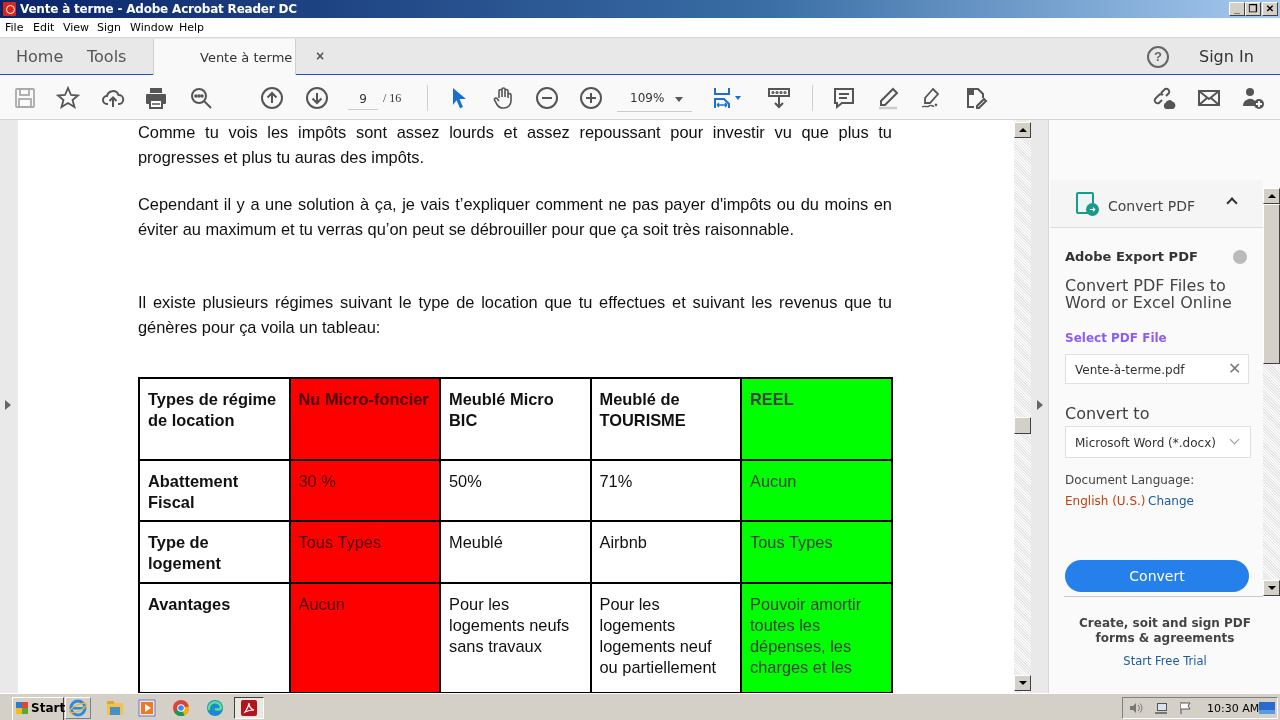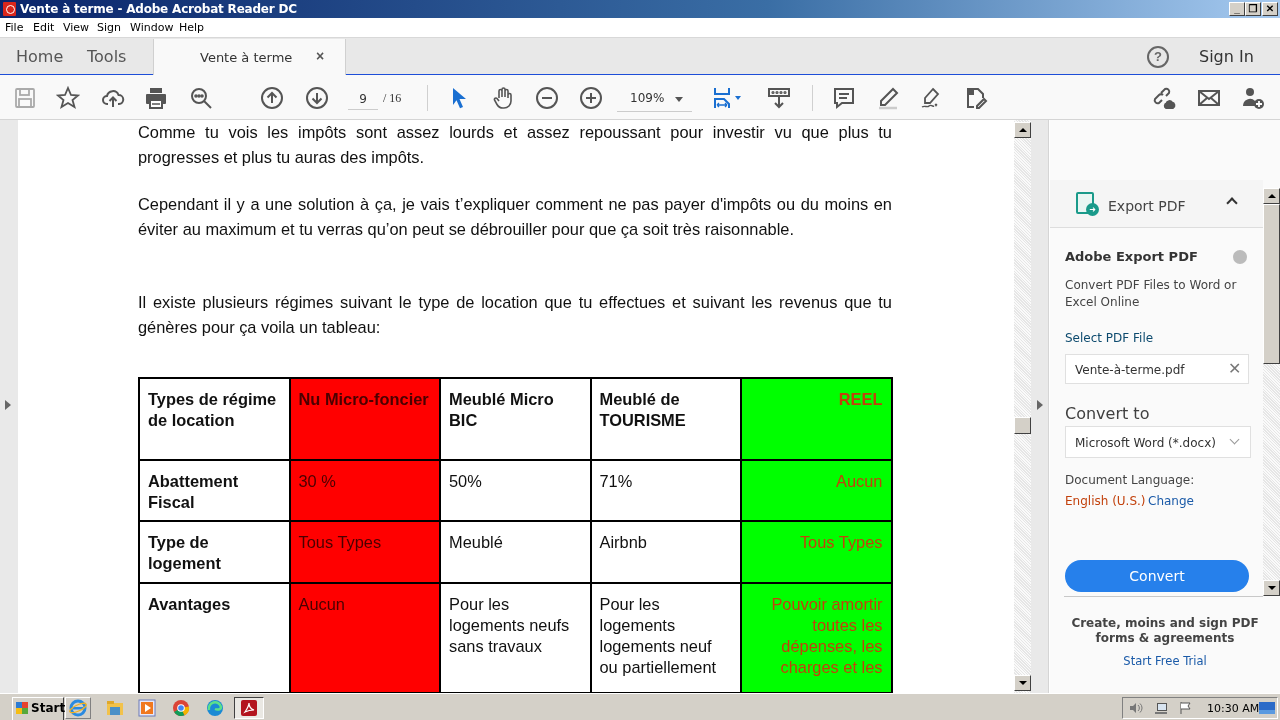"Vente à terme" #doc-tab { width: 193px -> 143px }
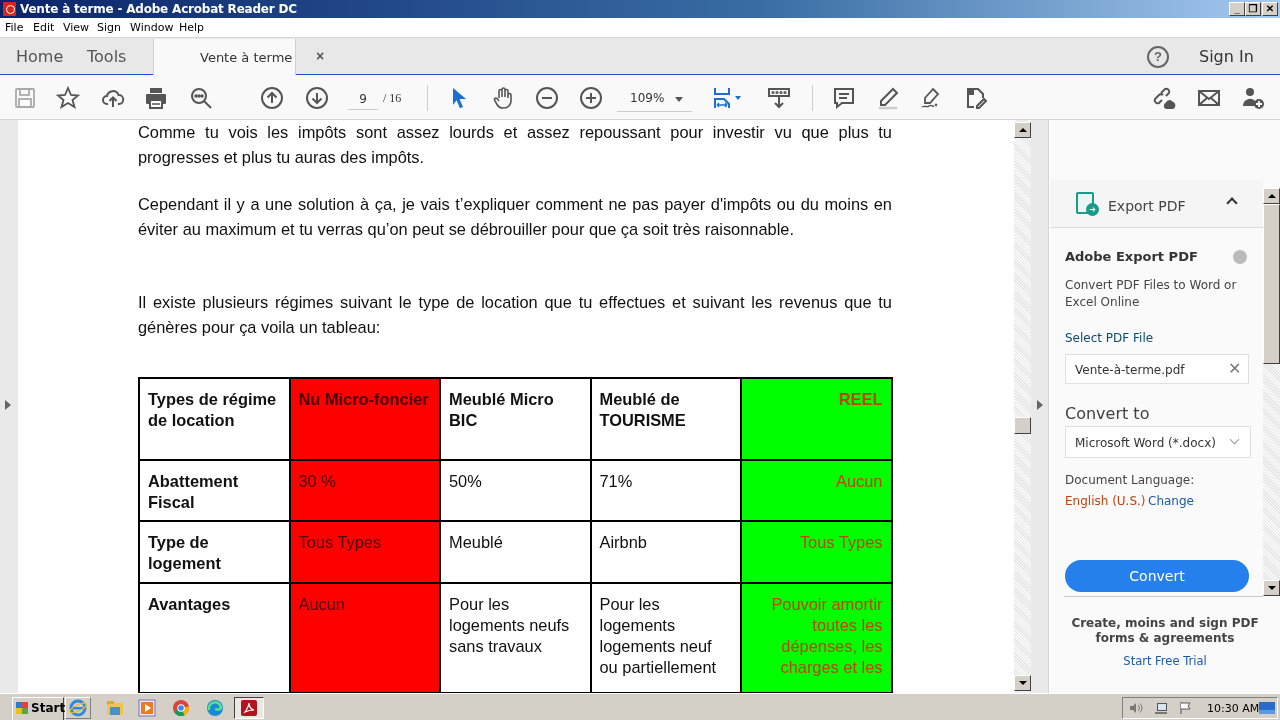"Export PDF" span.lbl { text: Export -> Convert }
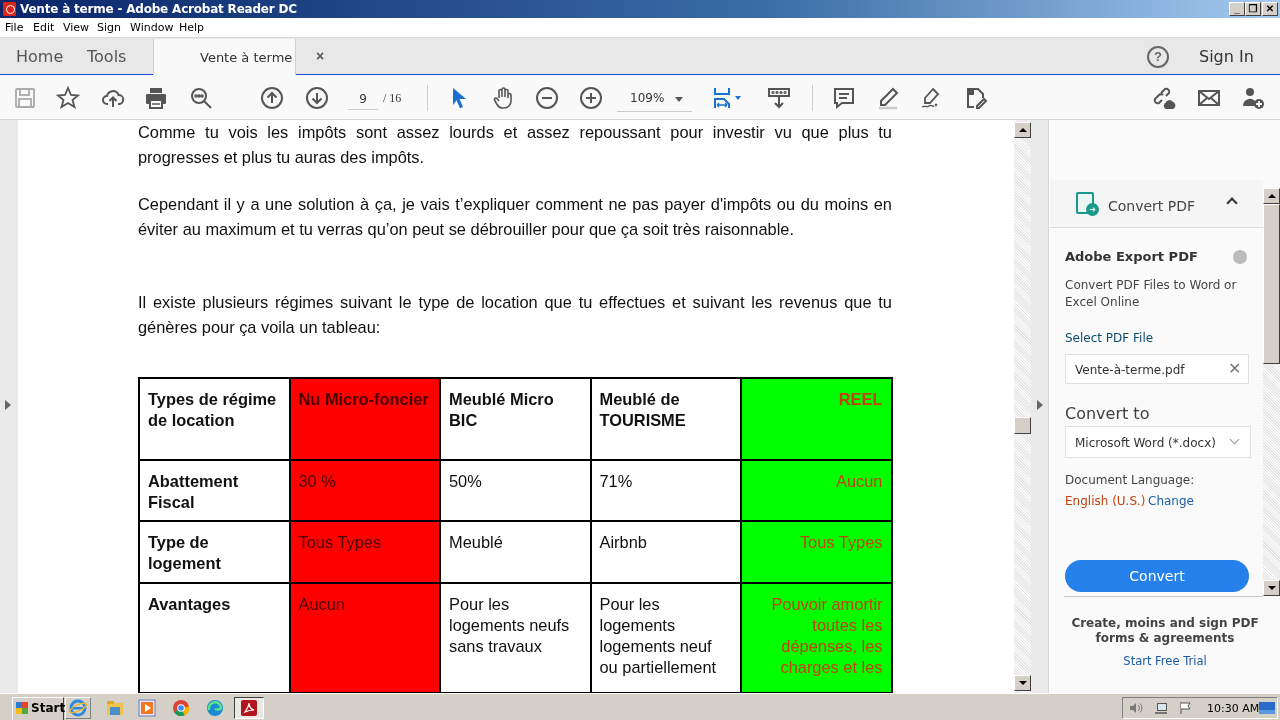"Convert PDF Files to Word" #aep-desc { font-size: 12px -> 16px }
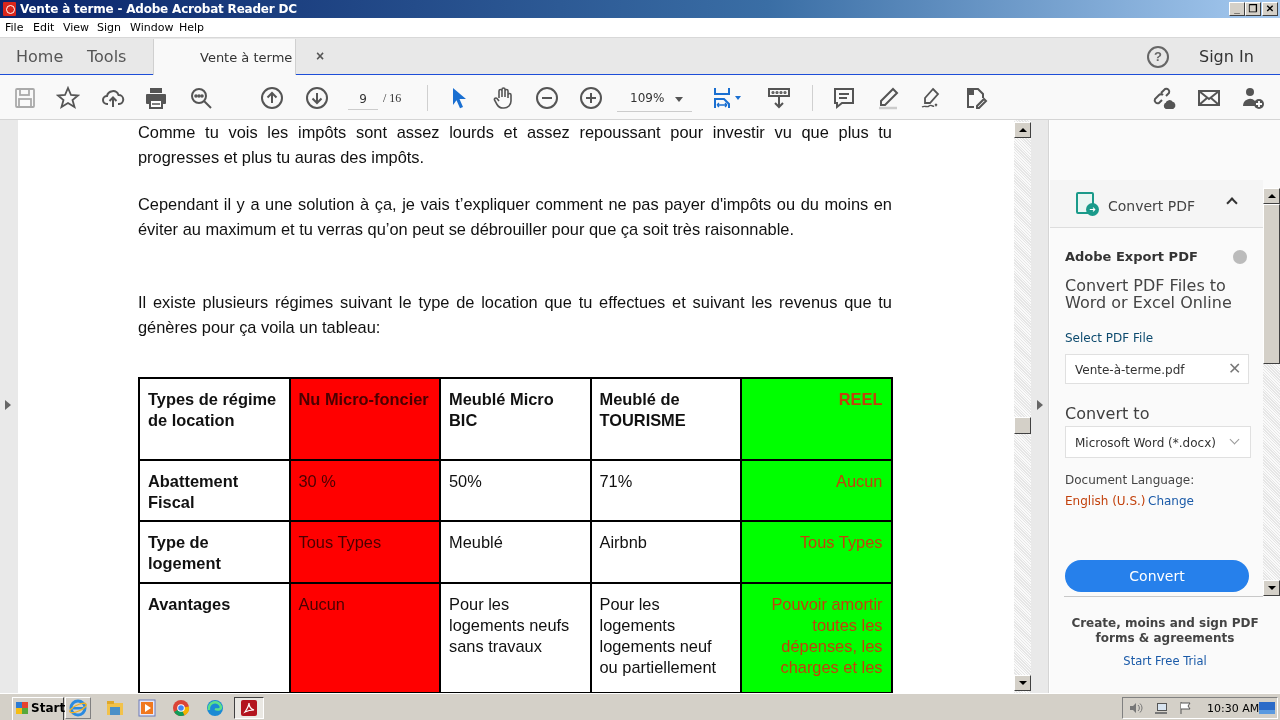"Select PDF File" #select-file { color: #0c4a6e -> #8b5cf6; font-weight: none -> bold }
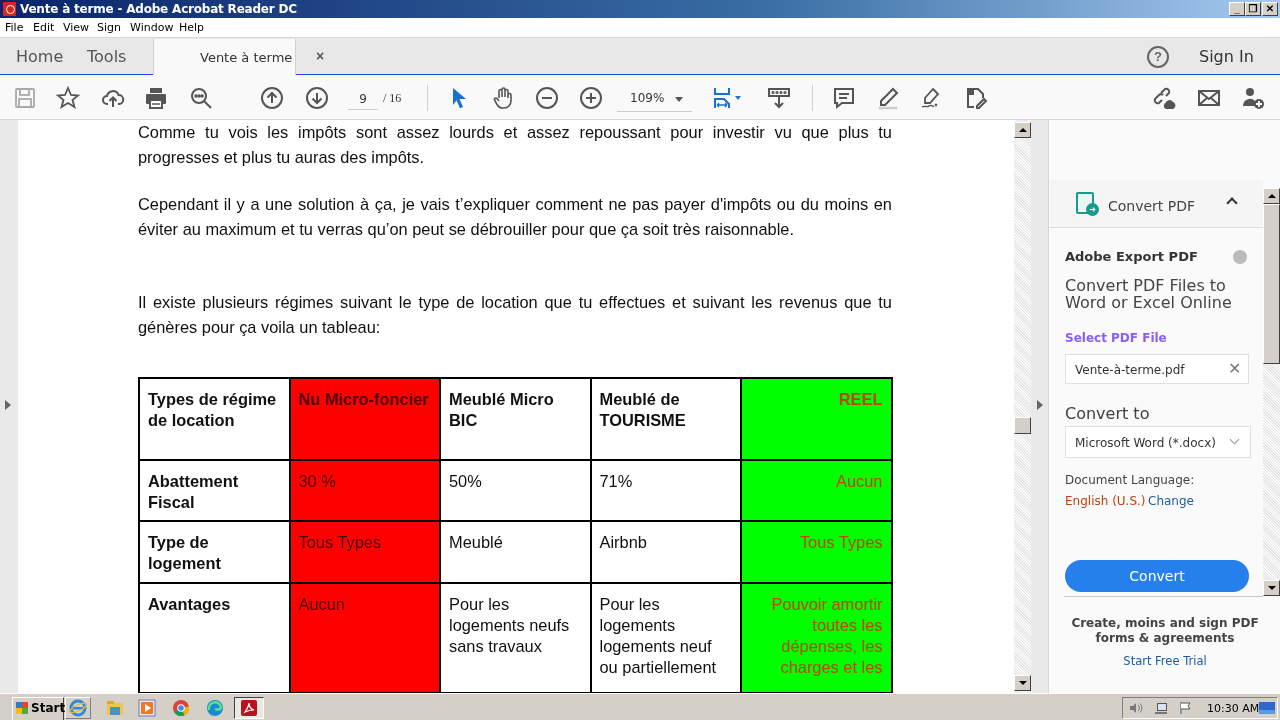"REEL" #regime-table td.green { color: #c2410c -> #404040; text-align: right -> none }
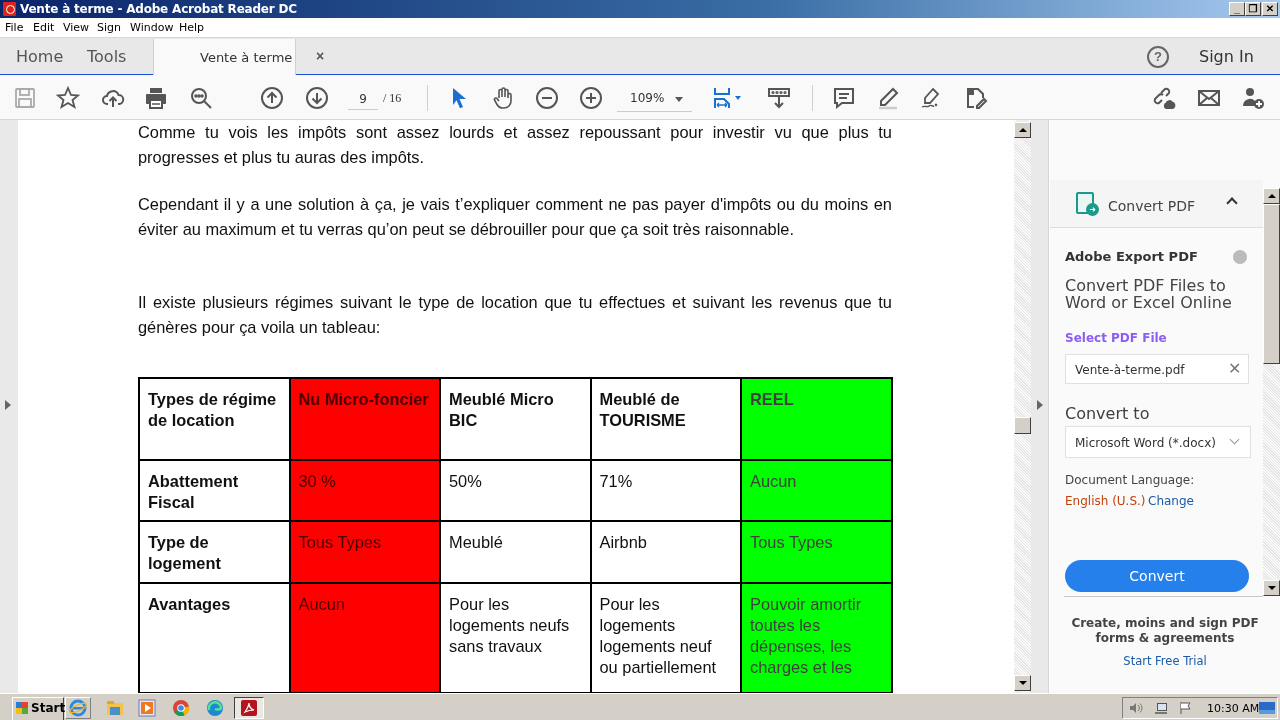"Create, moins and sign PDF" div.t { text: moins -> soit }
